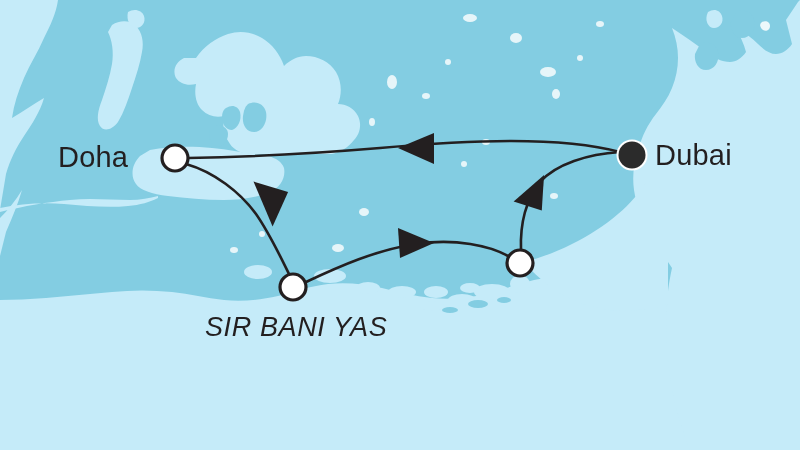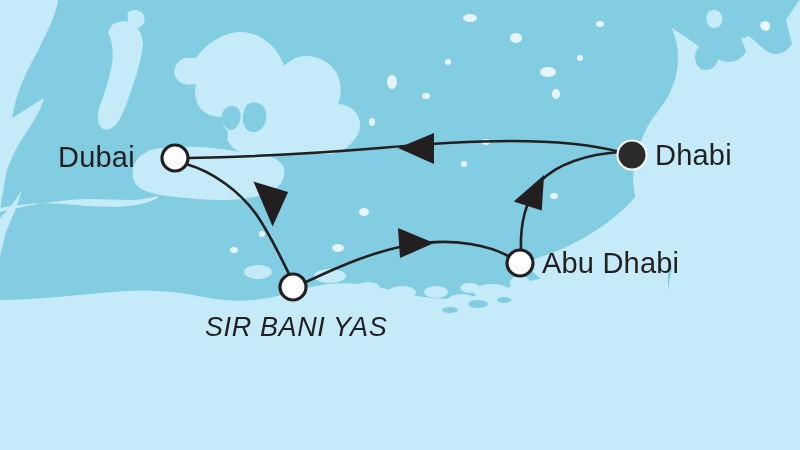"Dubai" div.port-label { text: Dubai -> Doha }
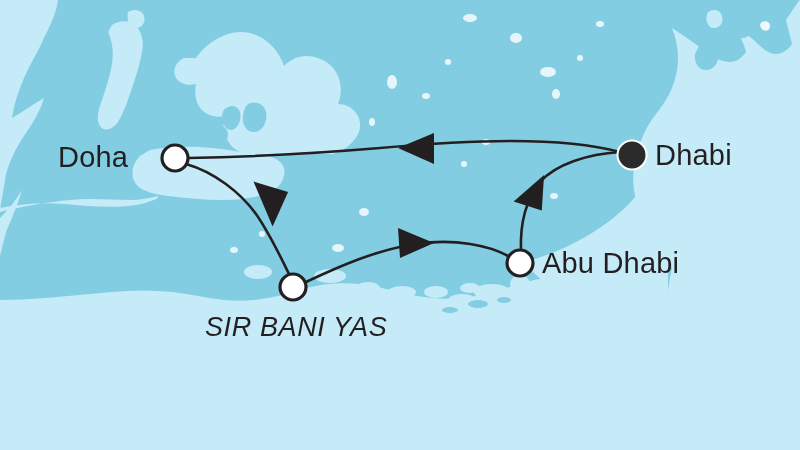"Dhabi" div.port-label { text: Dhabi -> Dubai }
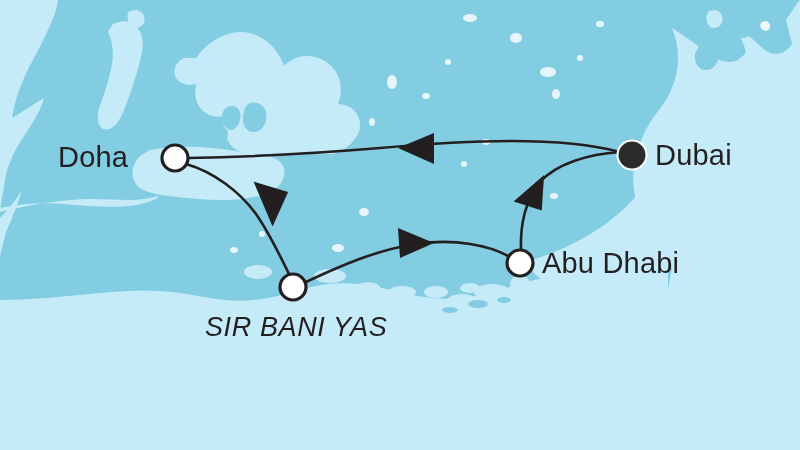"Abu Dhabi" div.port-label { html: <div>Abu Dhabi</div> -> none }
